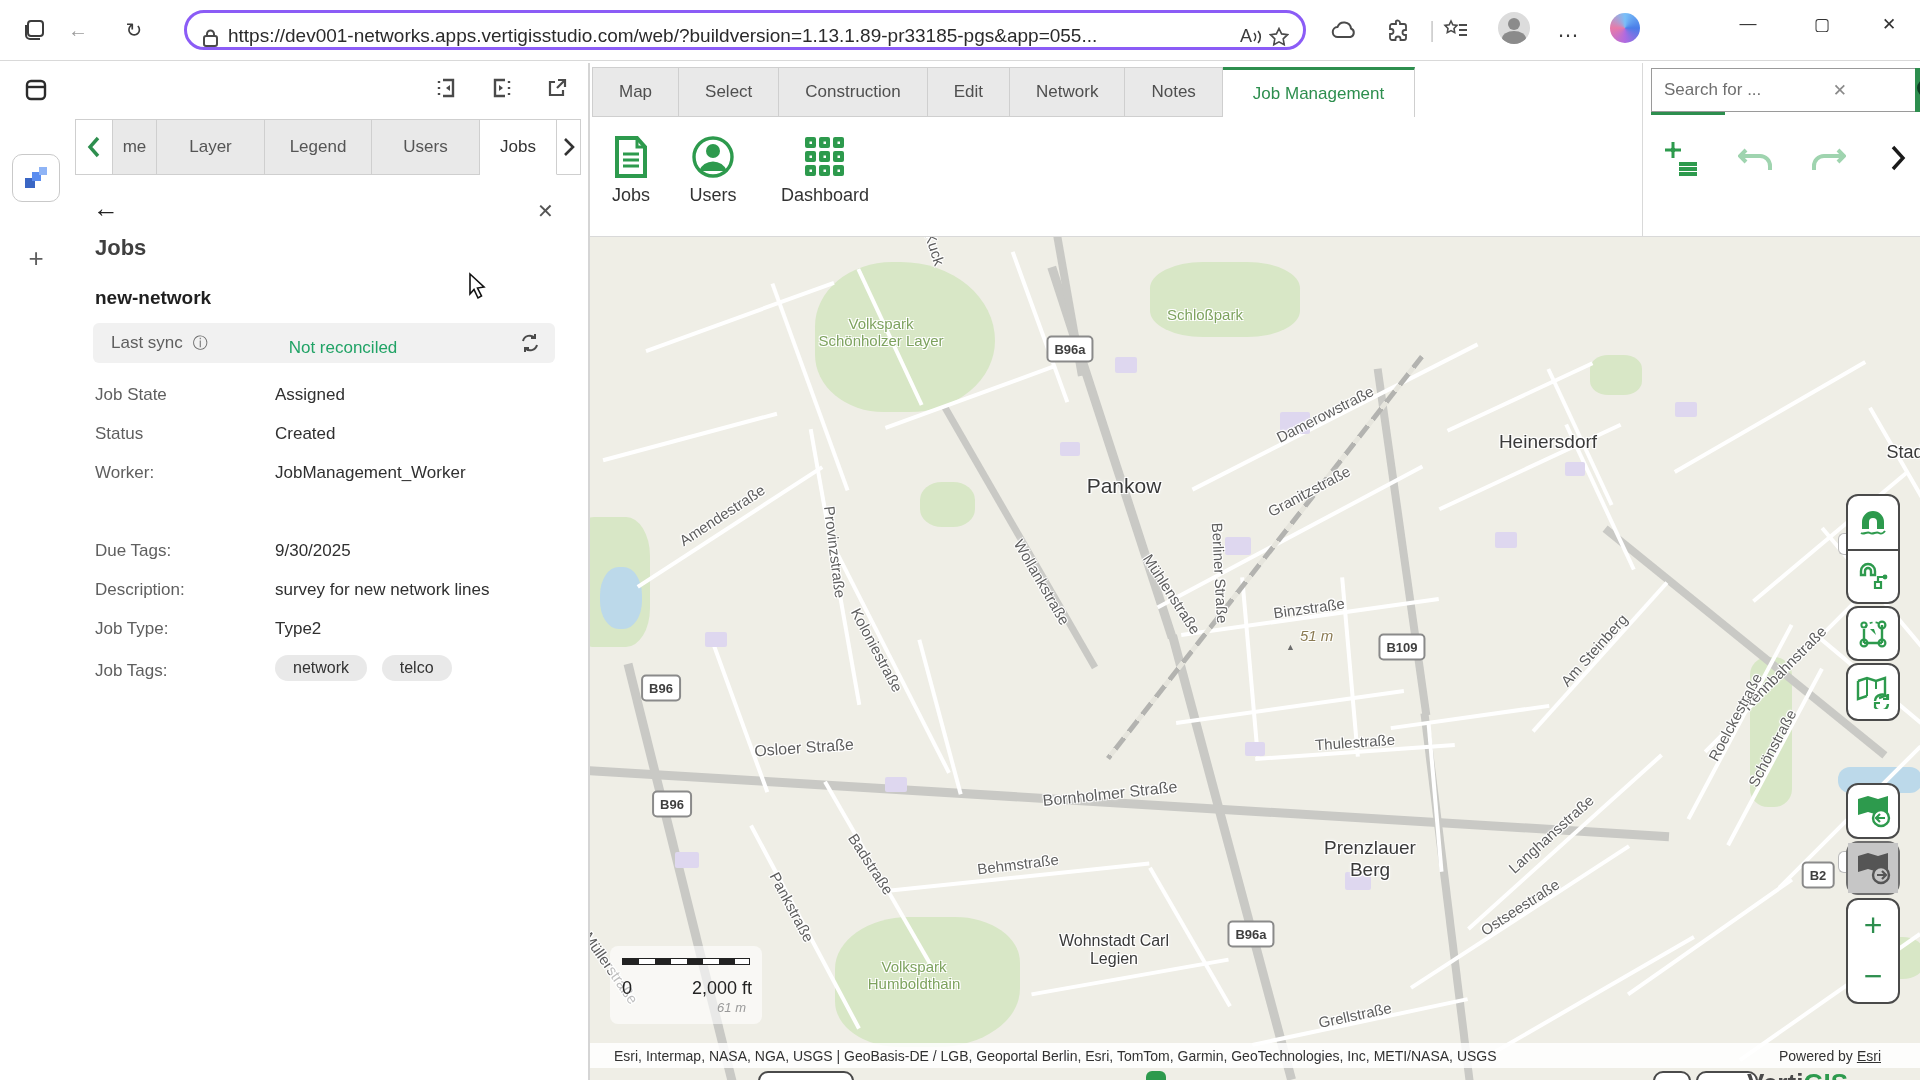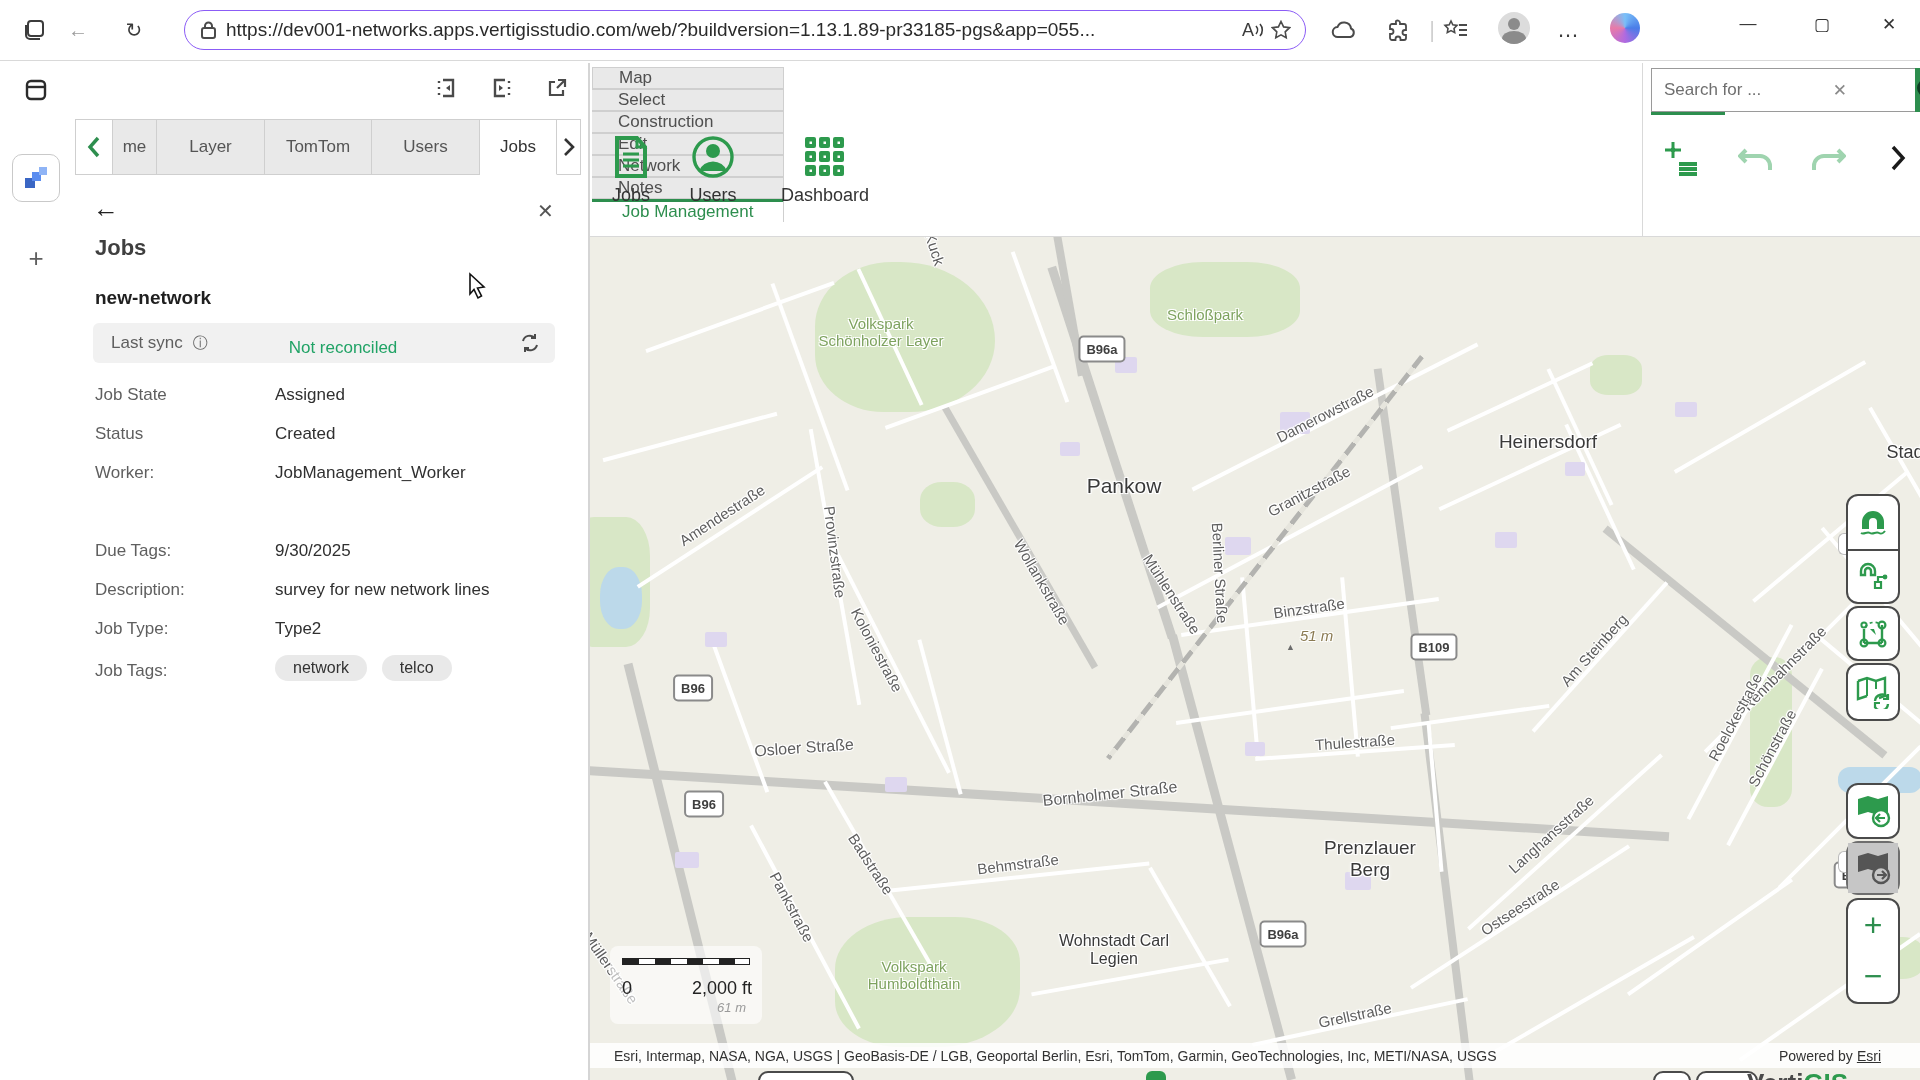"https://dev001-networks.apps.vertigisstu" #urlbar { align-items: center -> flex-end; border: 1px solid #8b5cf6 -> 3px solid #8b5cf6 }
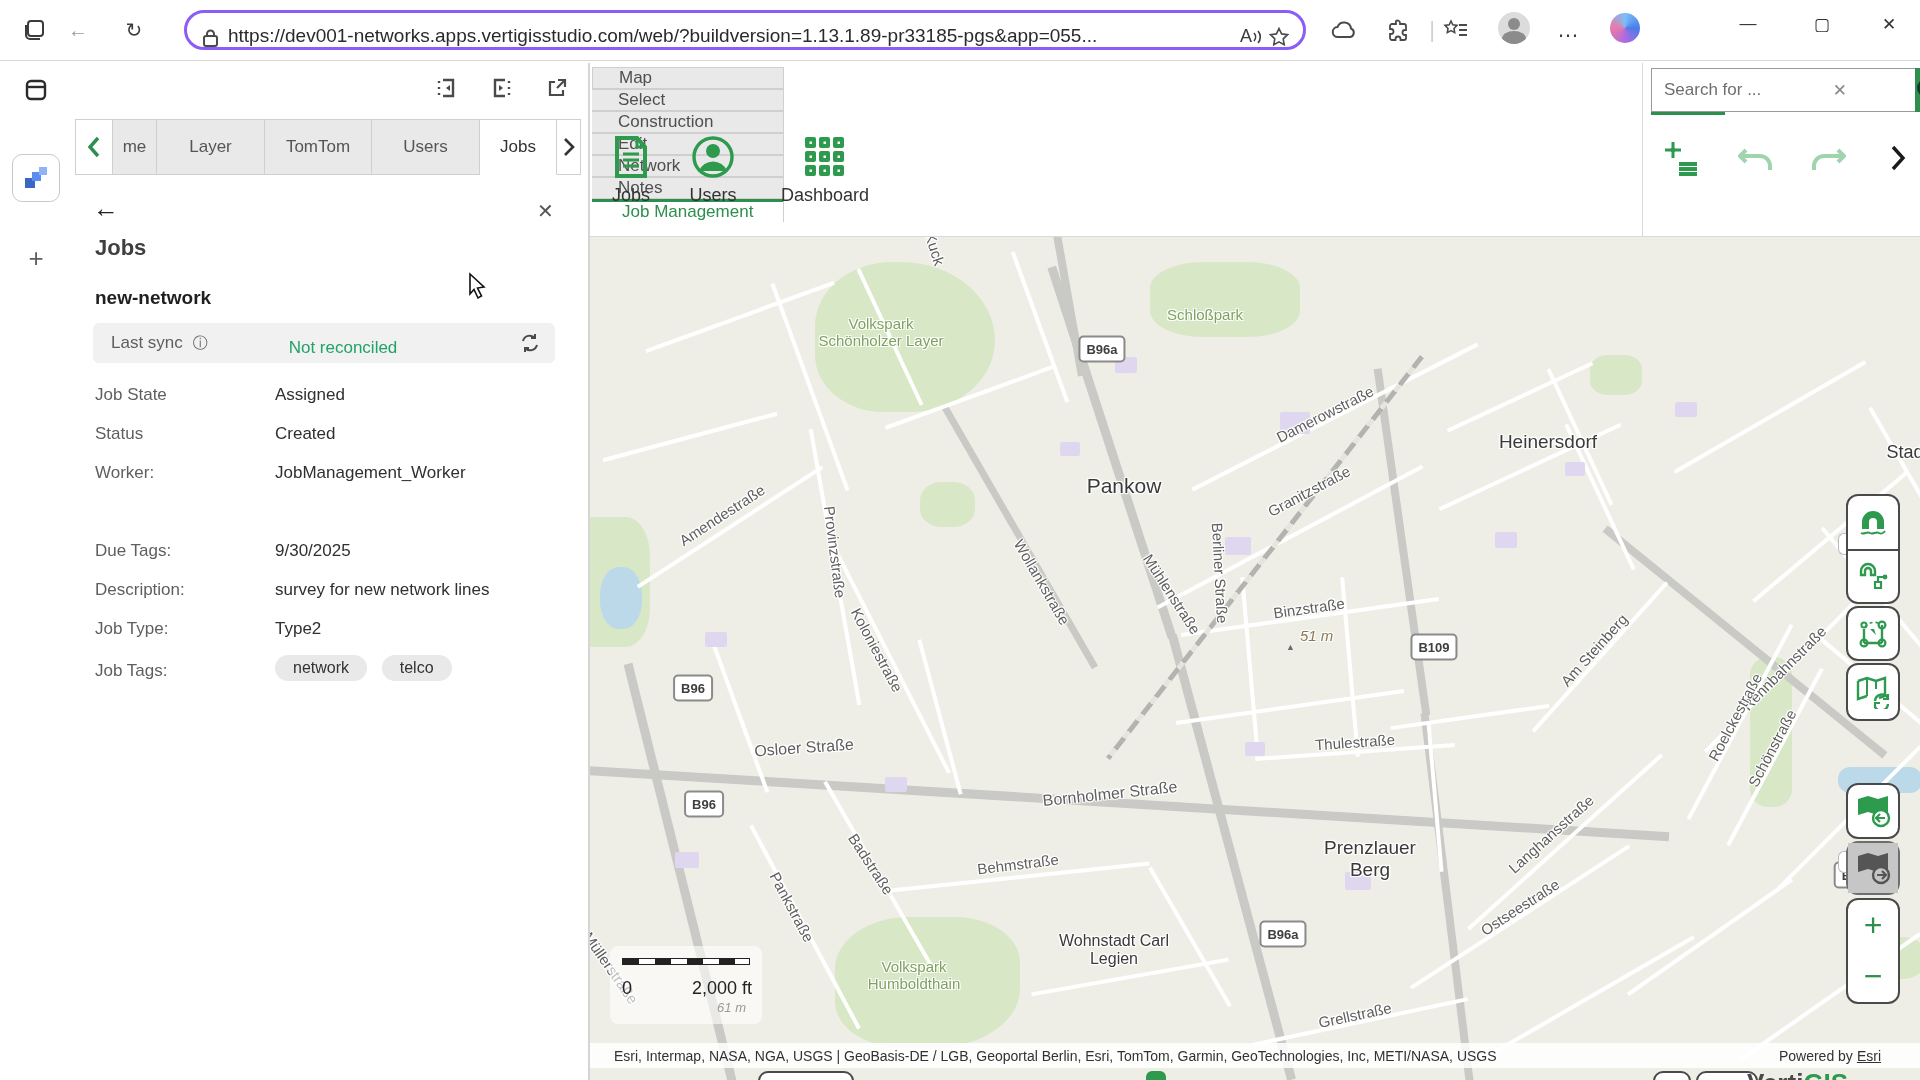"Map" #mtabs { flex-direction: column -> none }
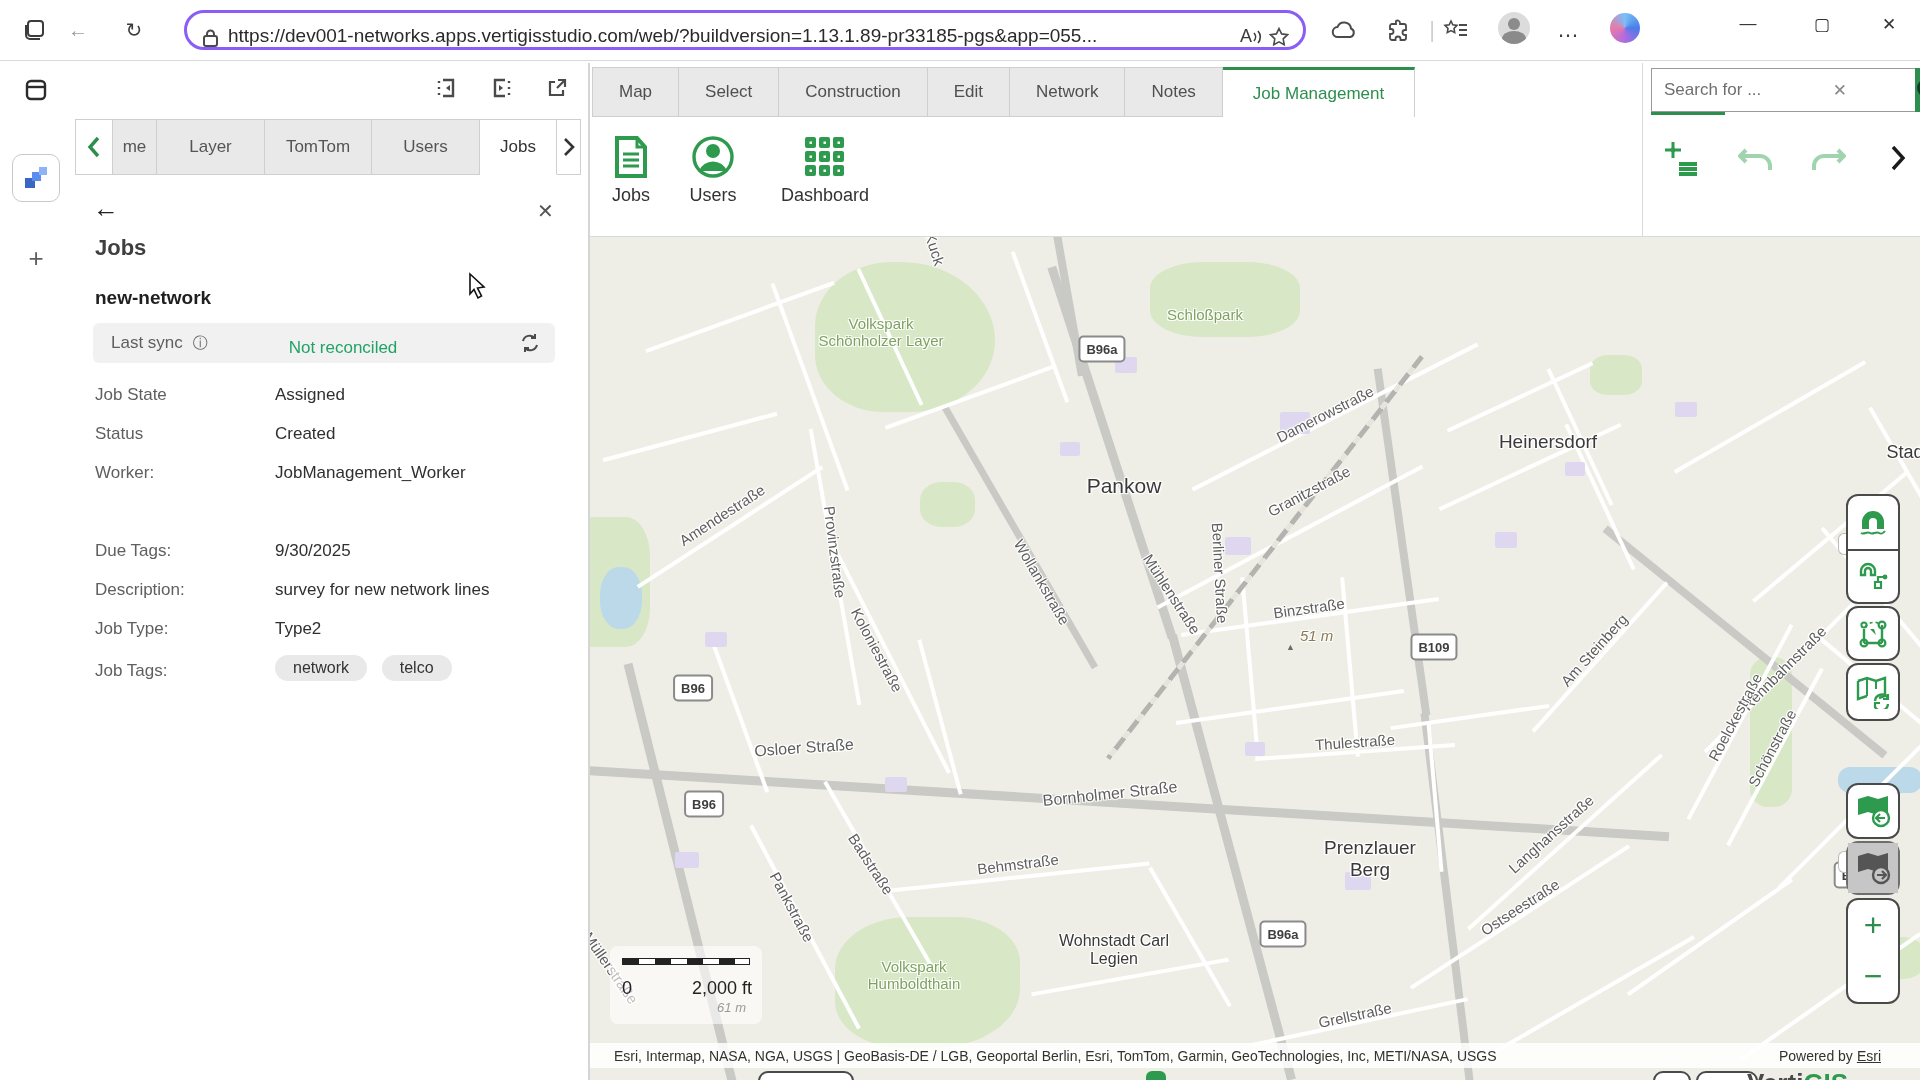"TomTom" div.ptab { text: TomTom -> Legend }
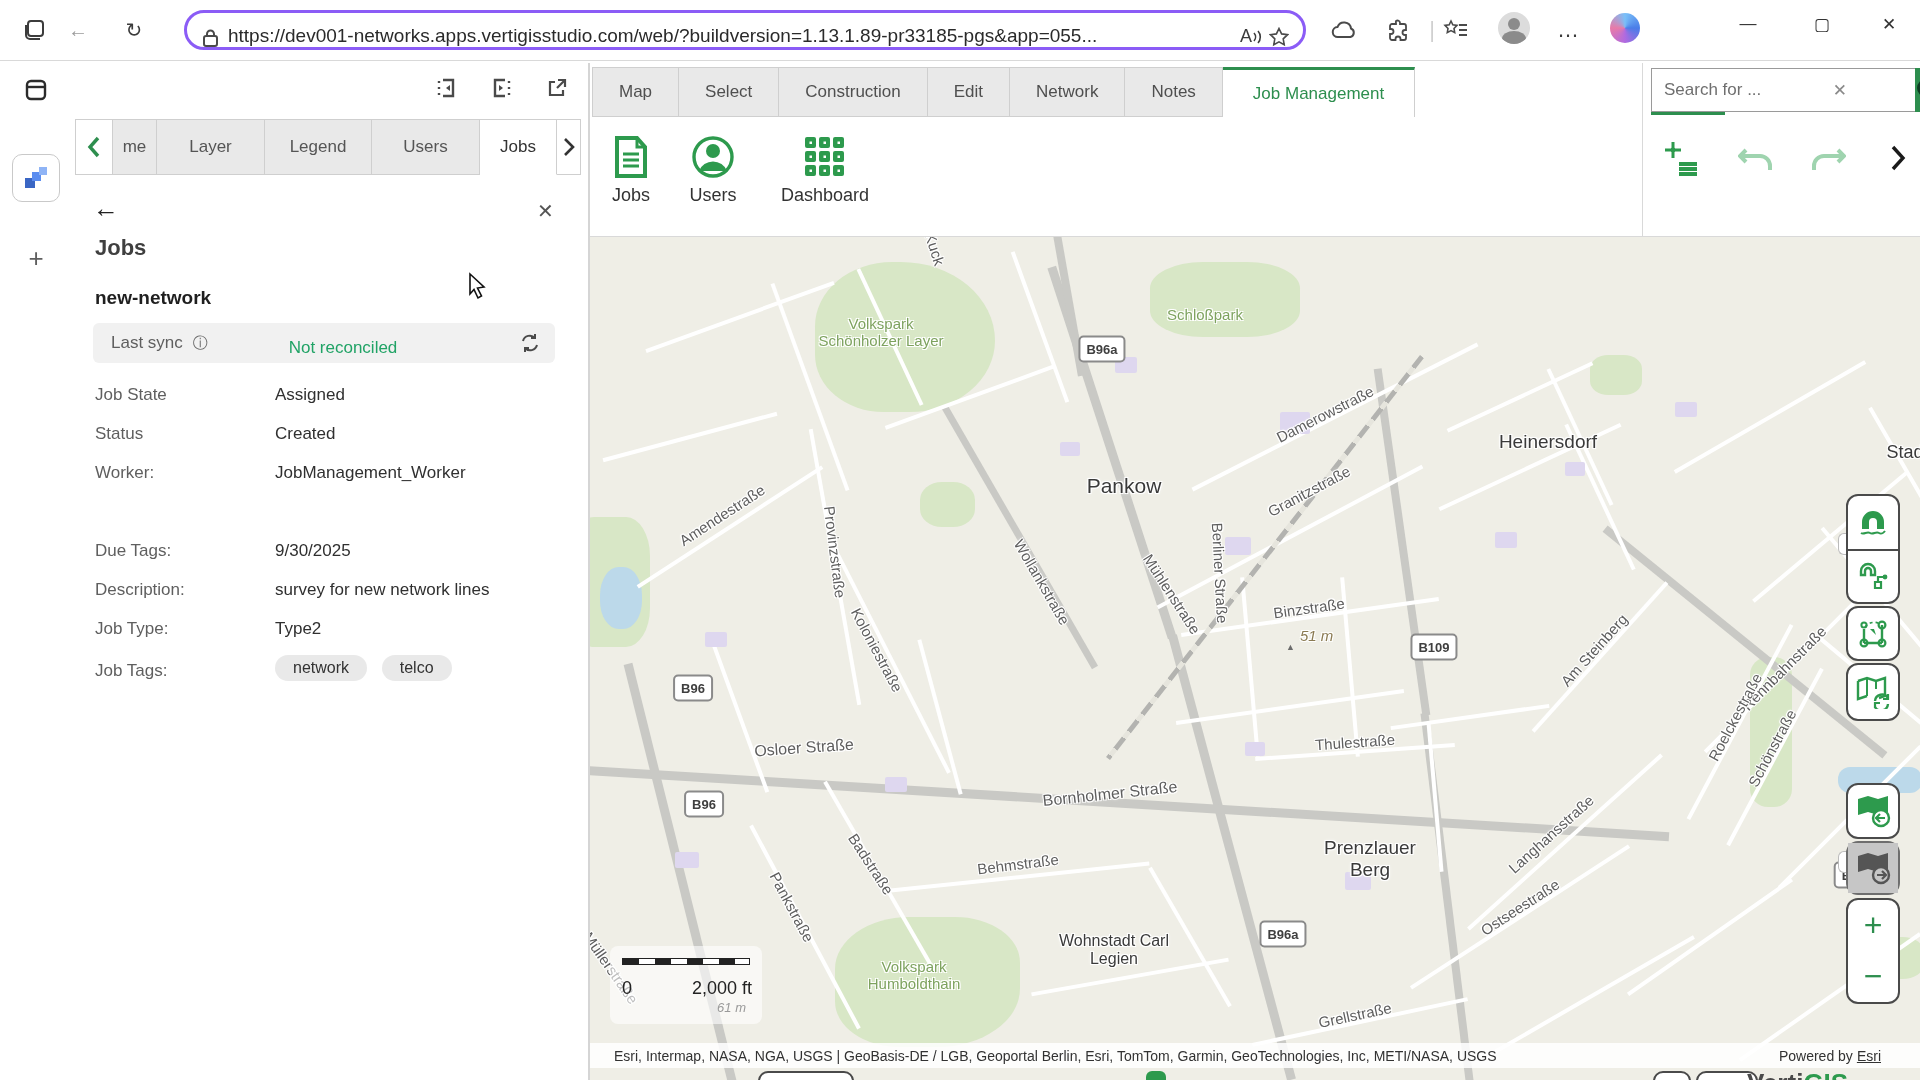"B96a" .shield { margin-left: 32px -> none }
